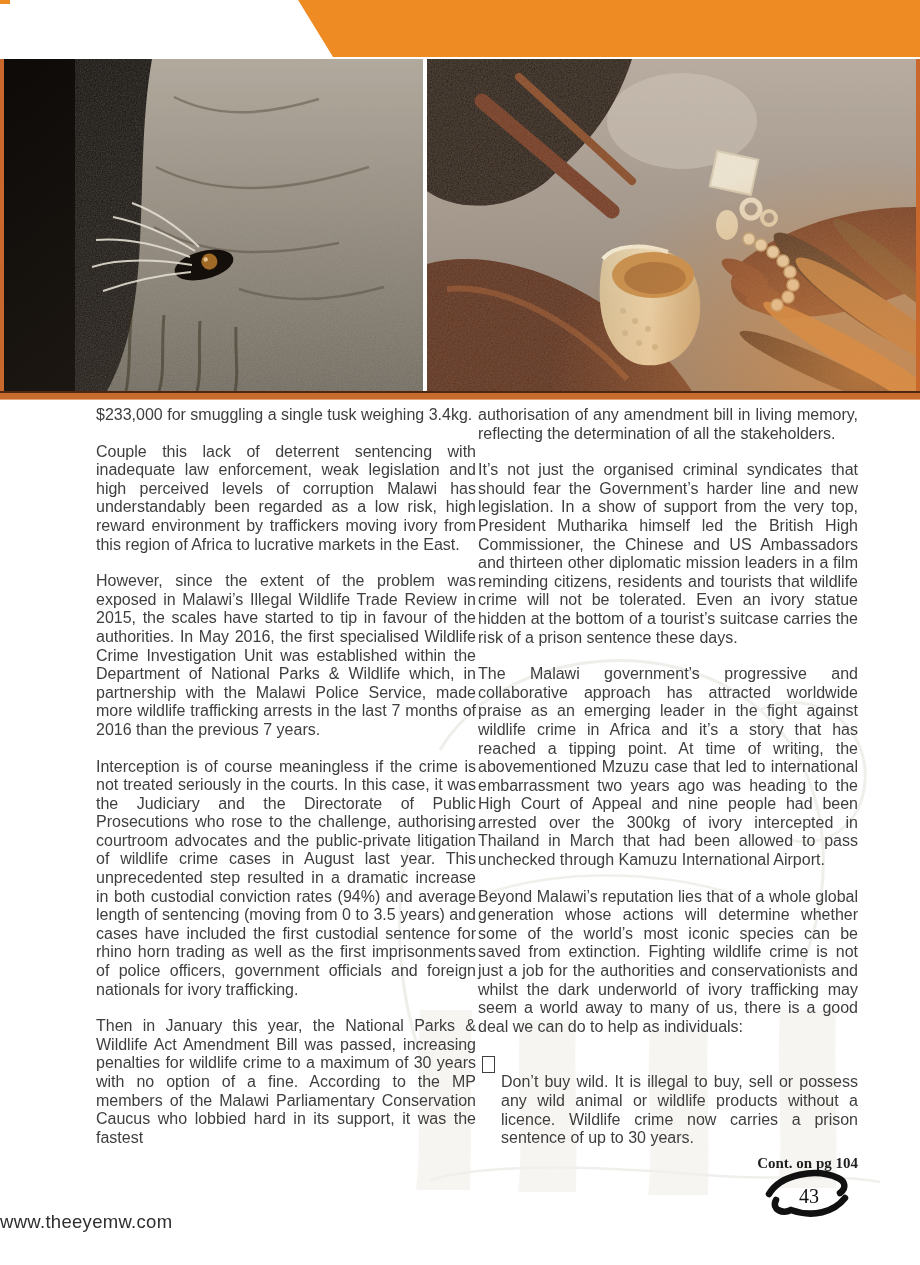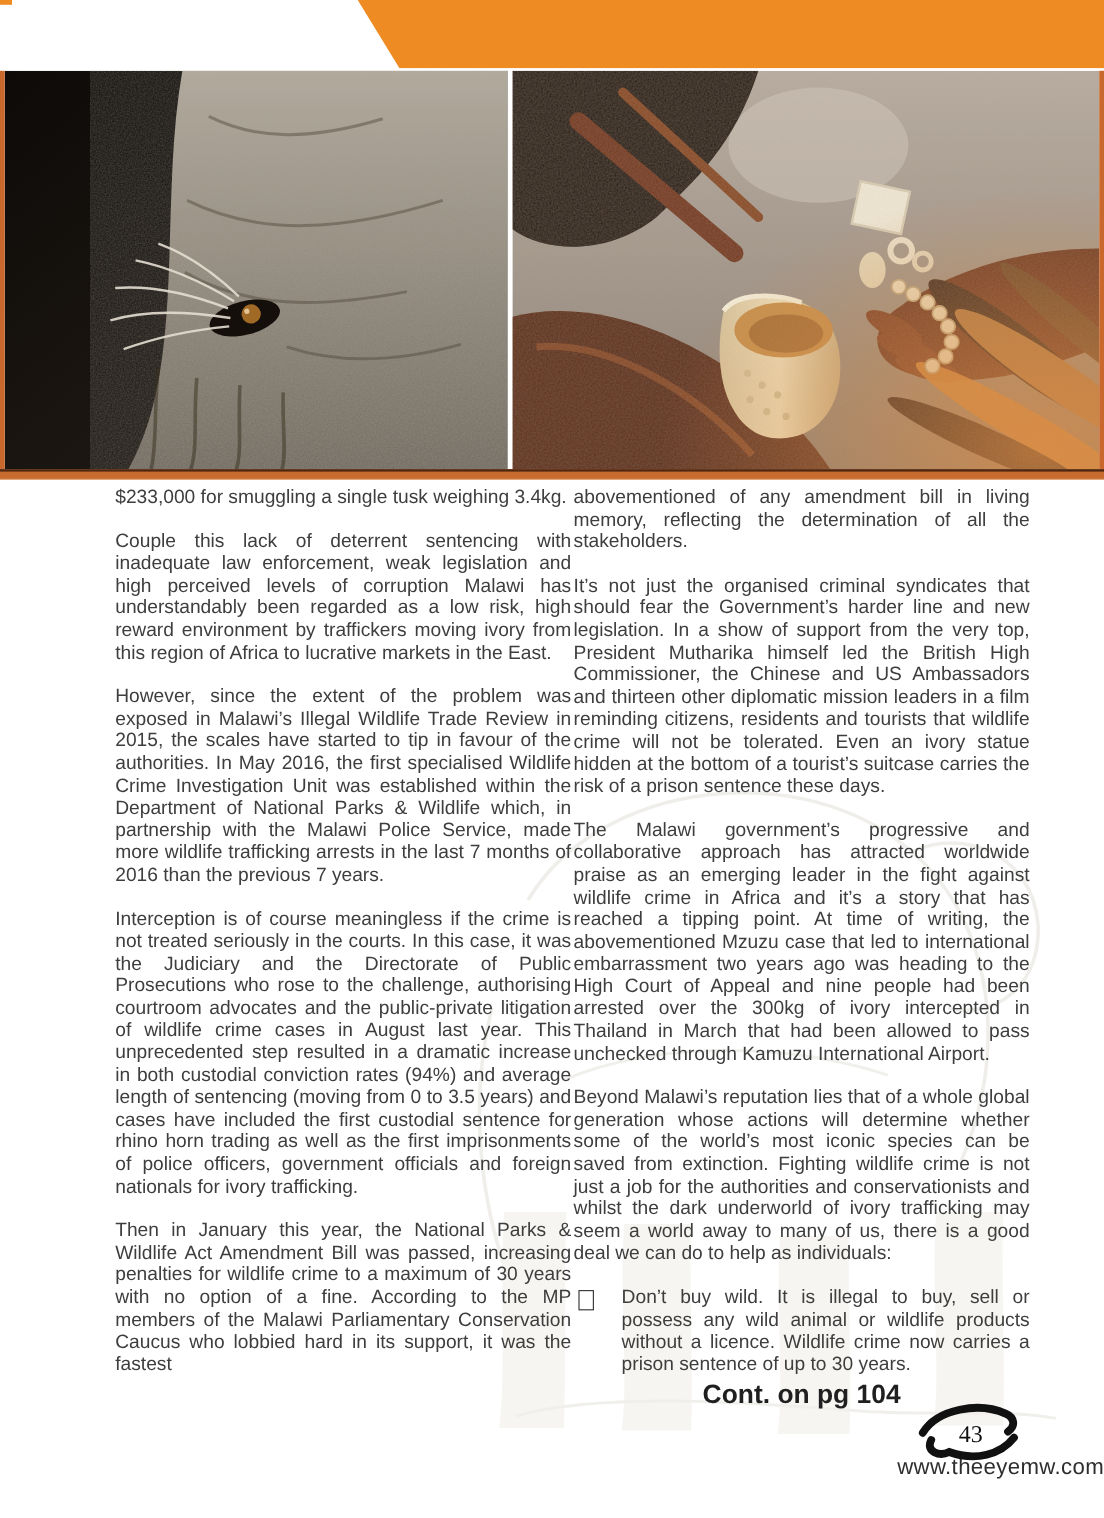"abovementioned of any amendment bill" p.para { text: abovementioned -> authorisation }
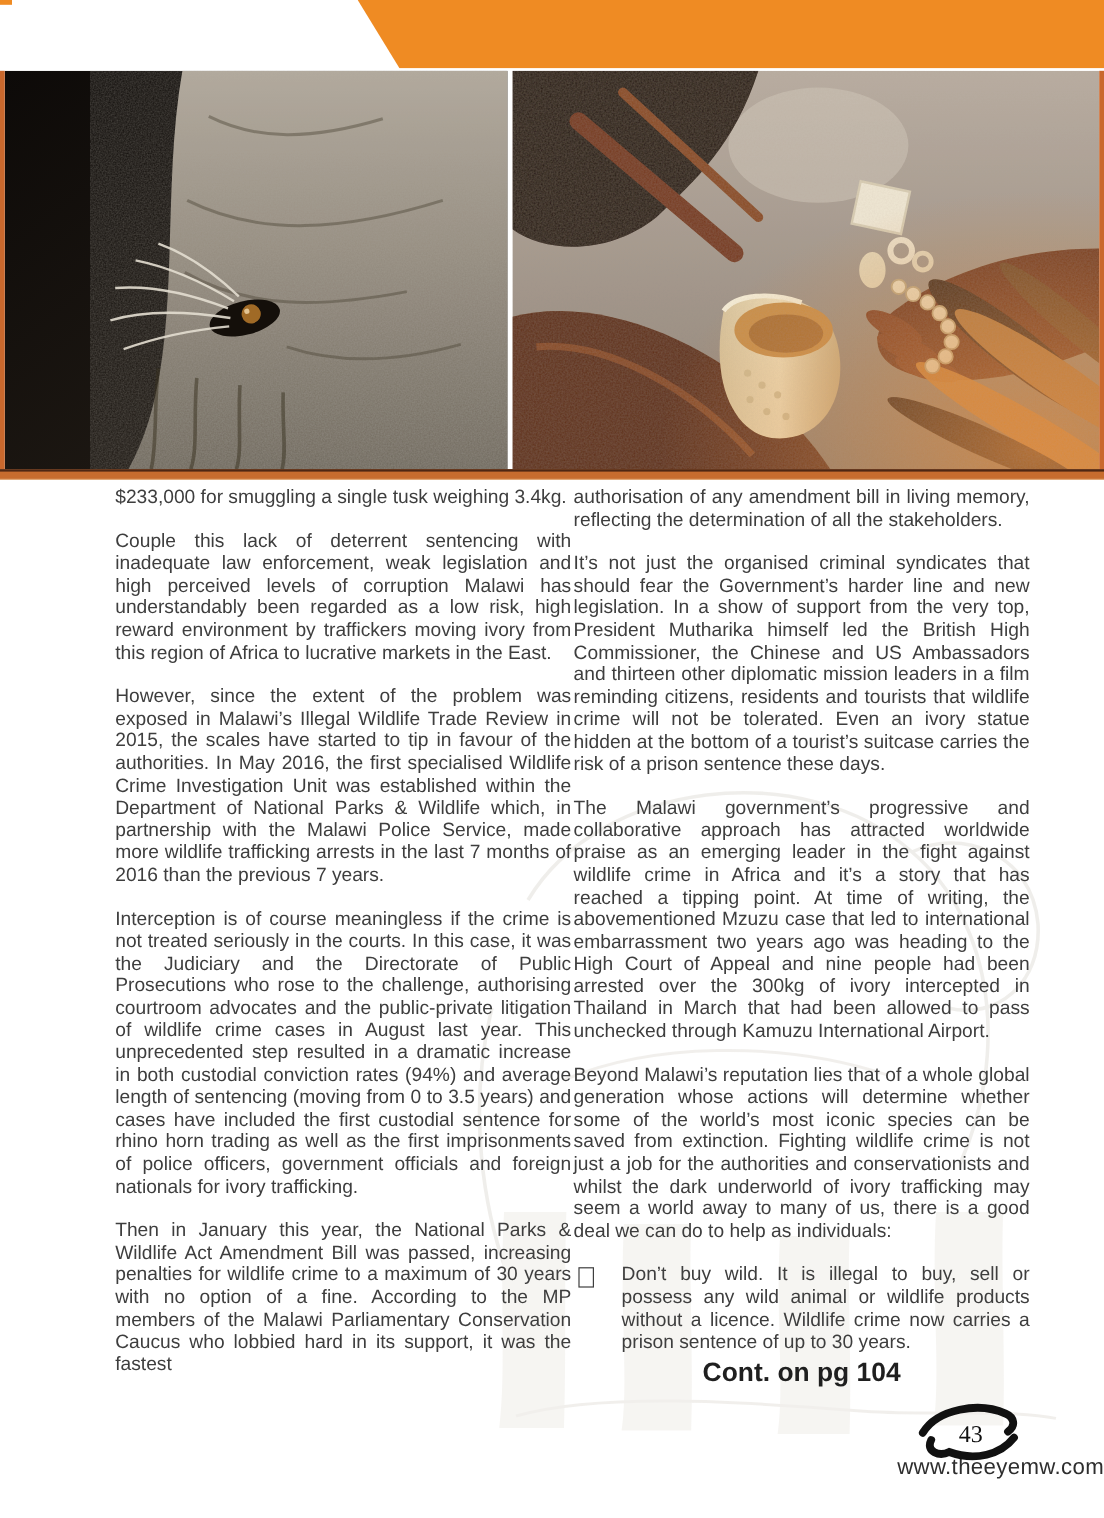"Don’t buy wild. It is" .bullet-row { flex-direction: none -> column }
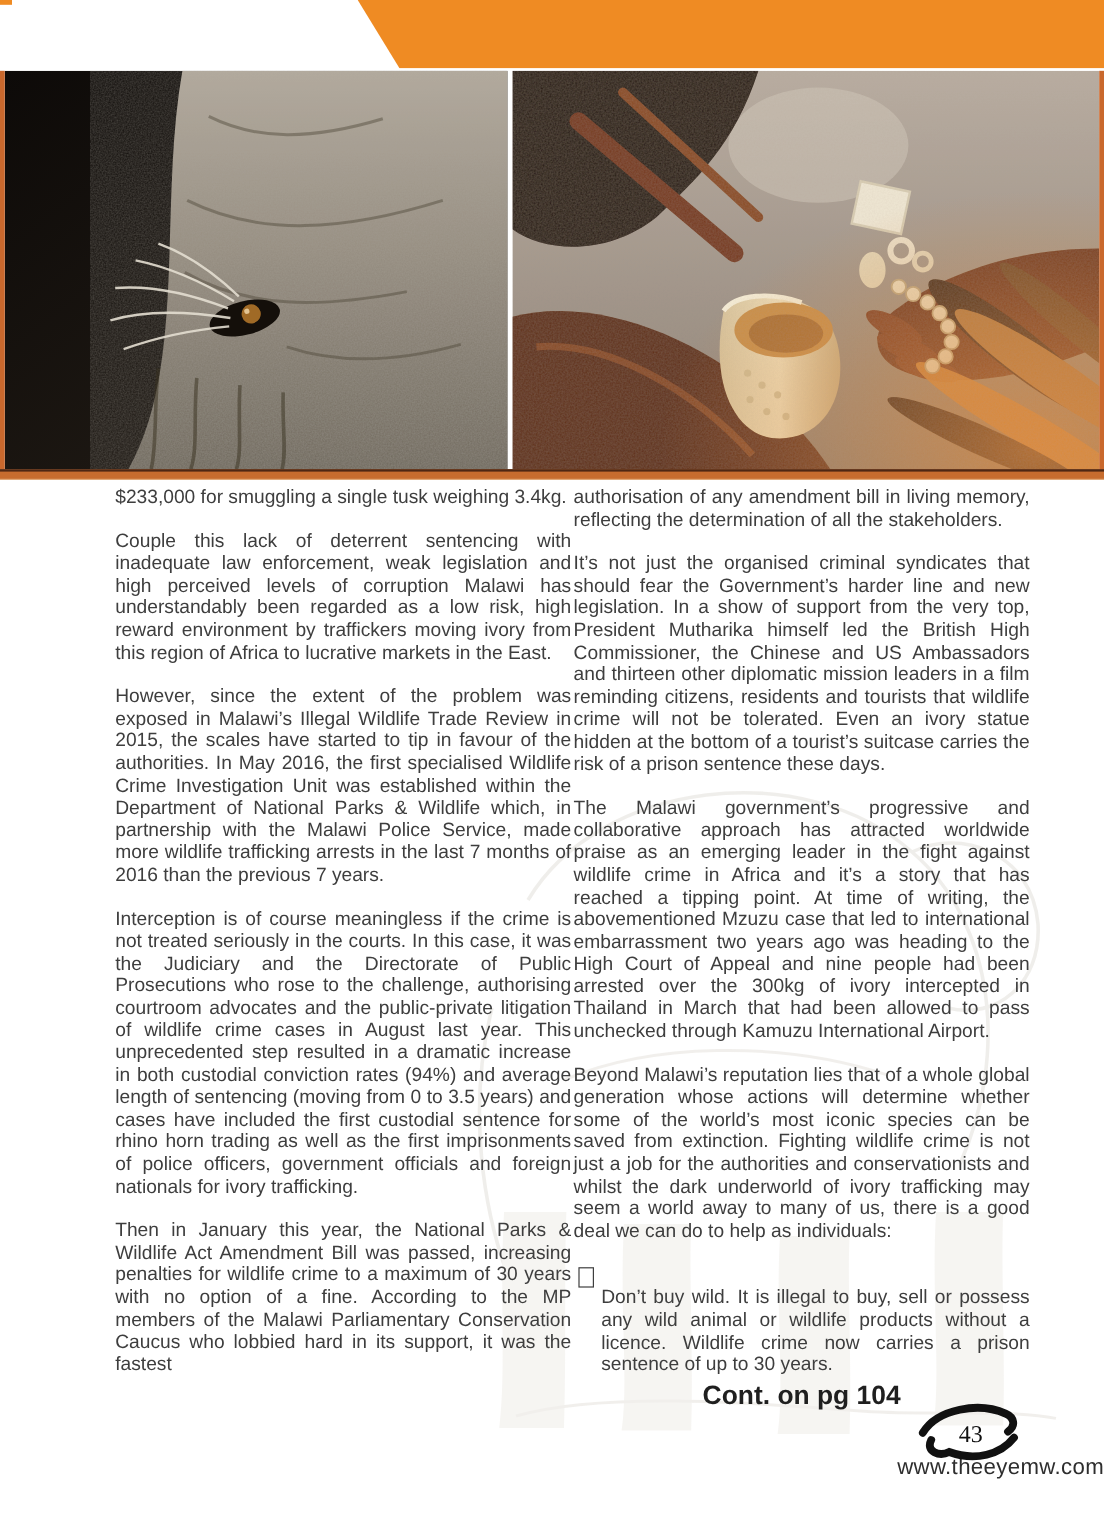"Cont. on pg 104" .cont { font-family: none -> Liberation Serif, serif; font-size: 22px -> 15px; text-align: center -> right }
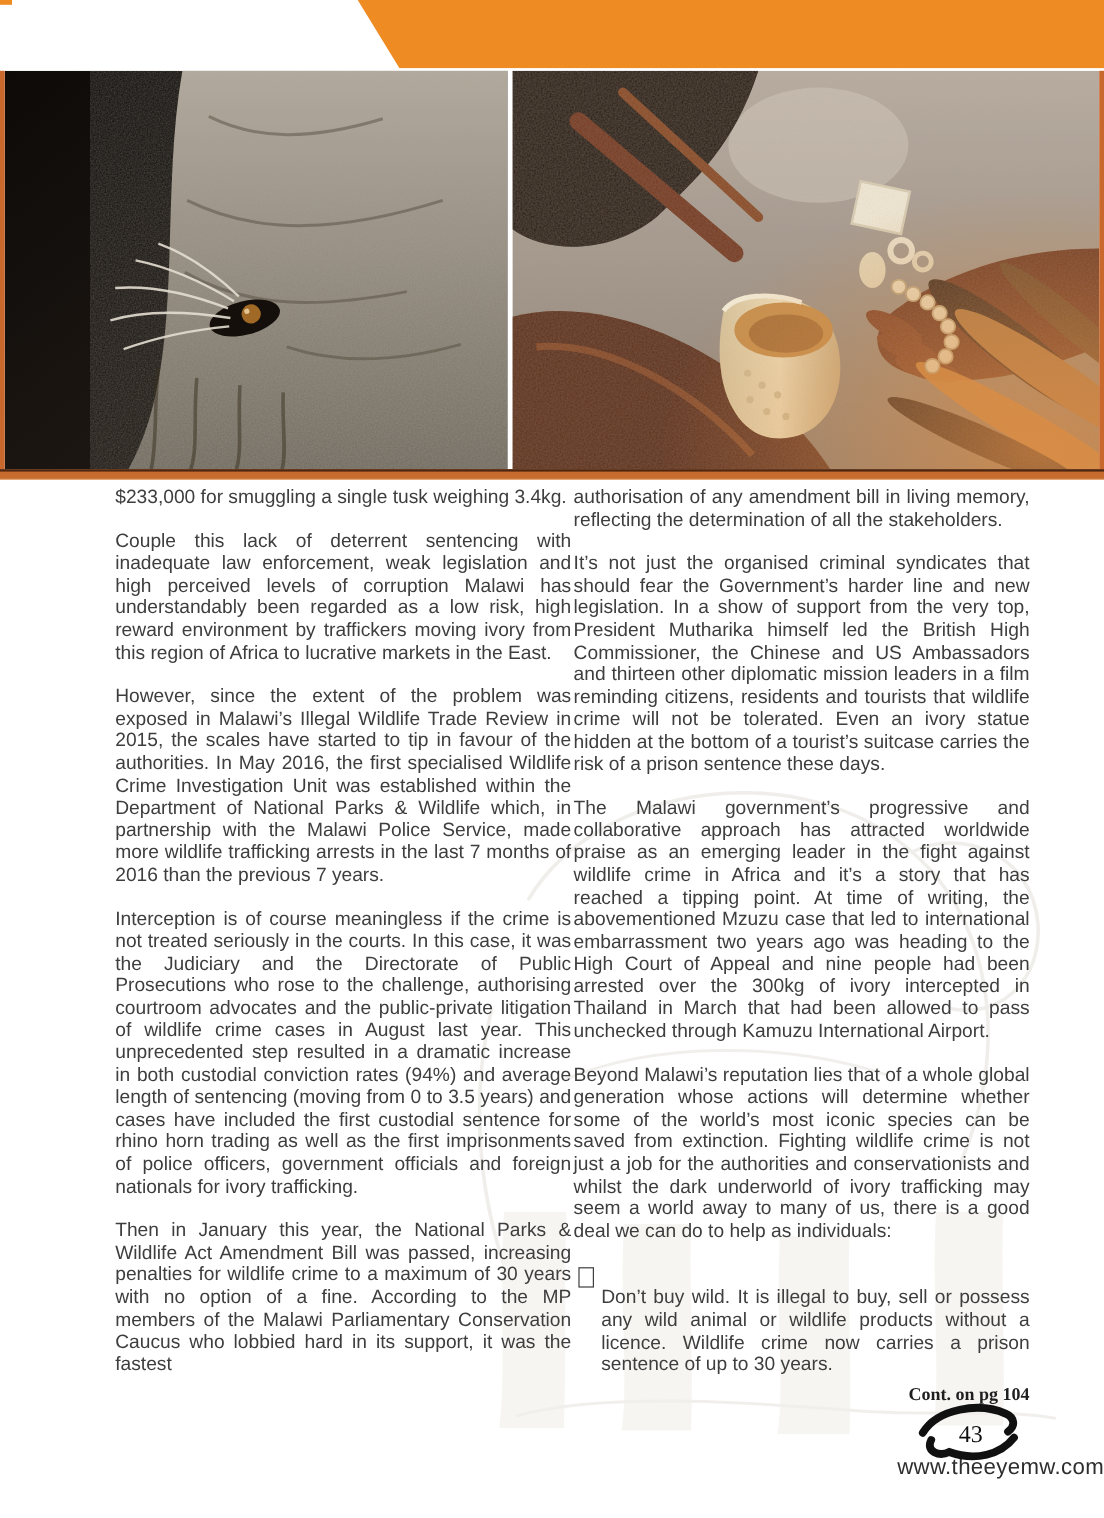"www.theeyemw.com" .footer-url { text-align: right -> left }
